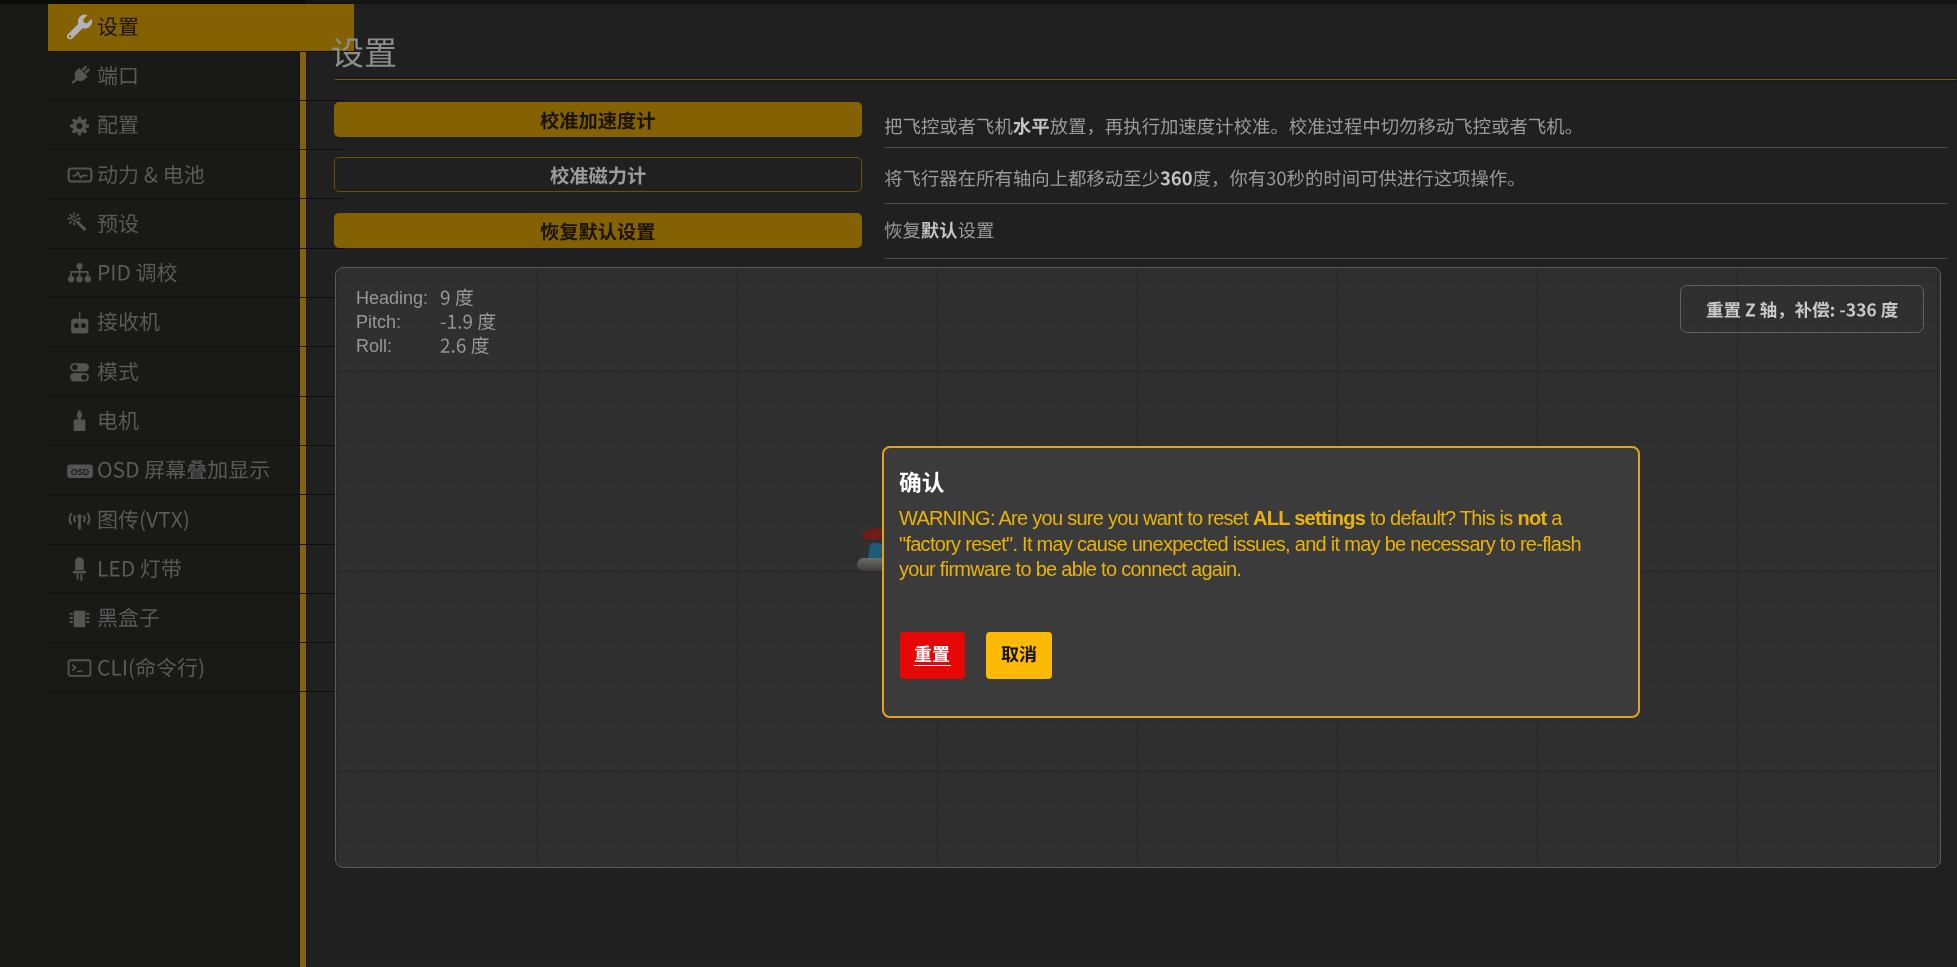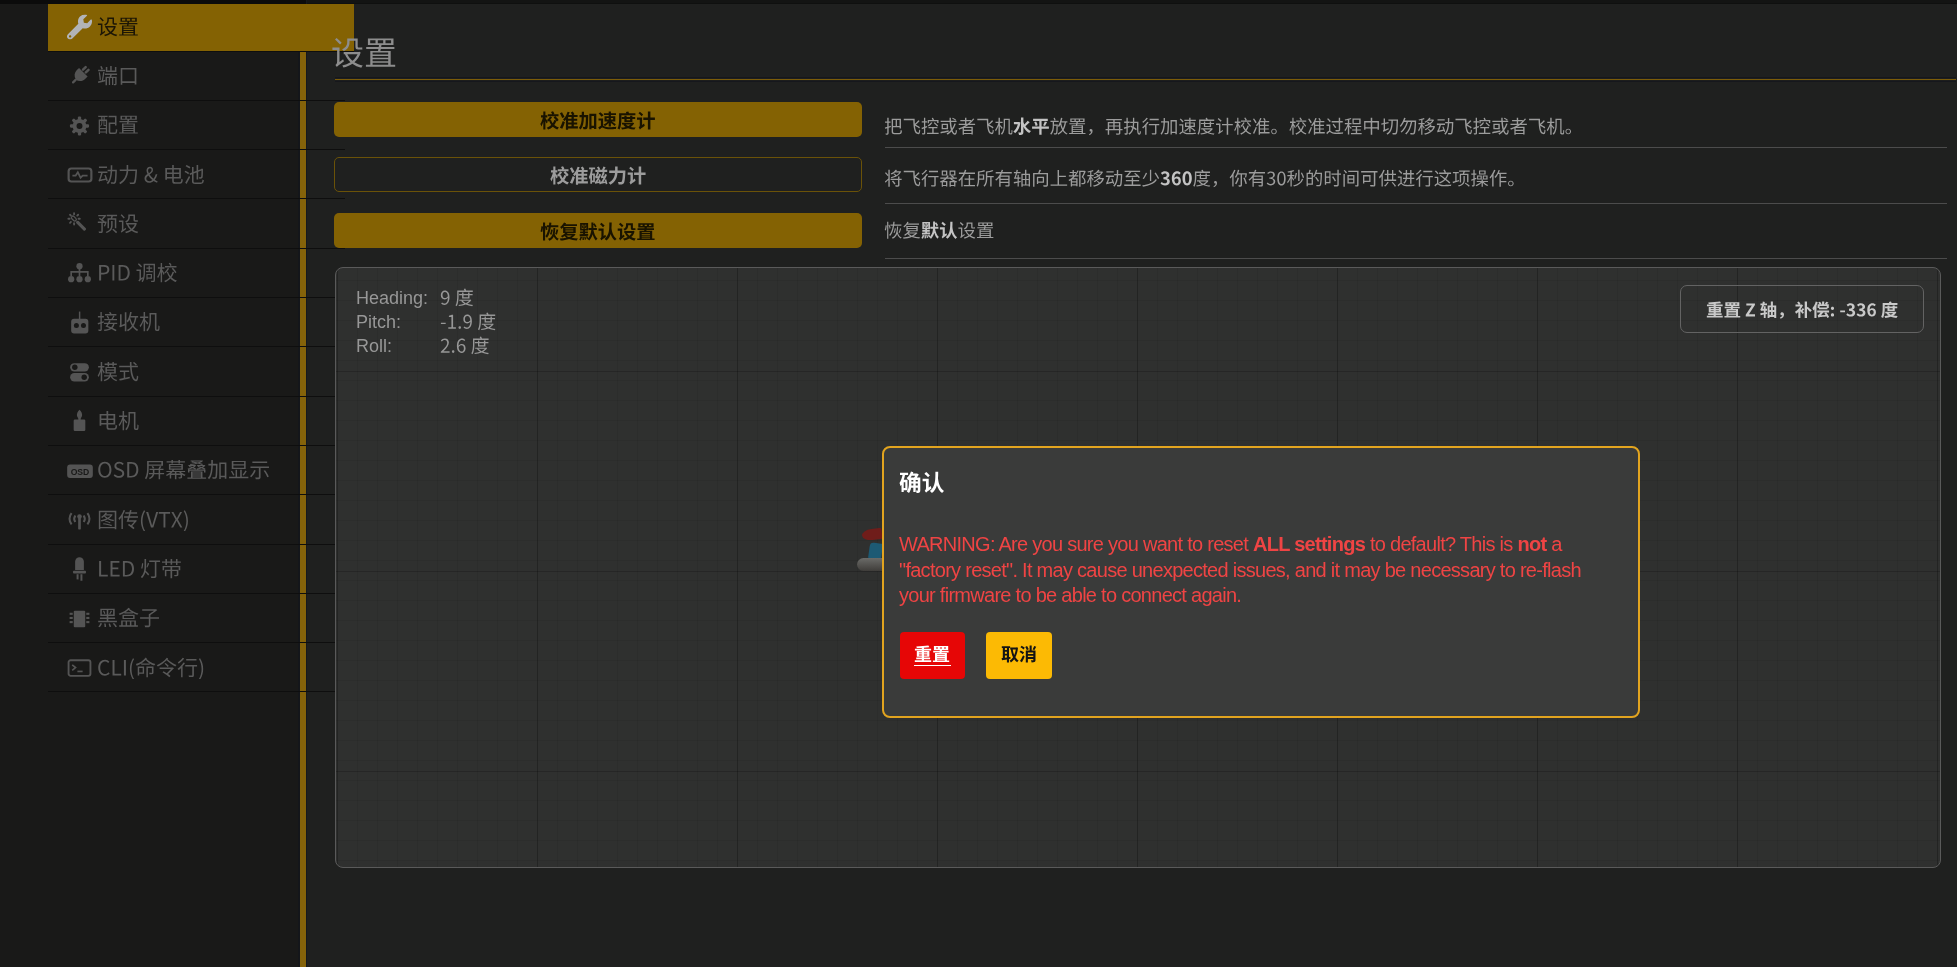"WARNING: Are you sure you" #dlg-body { color: #ef4444 -> #eab308; top: 532px -> 506px }
